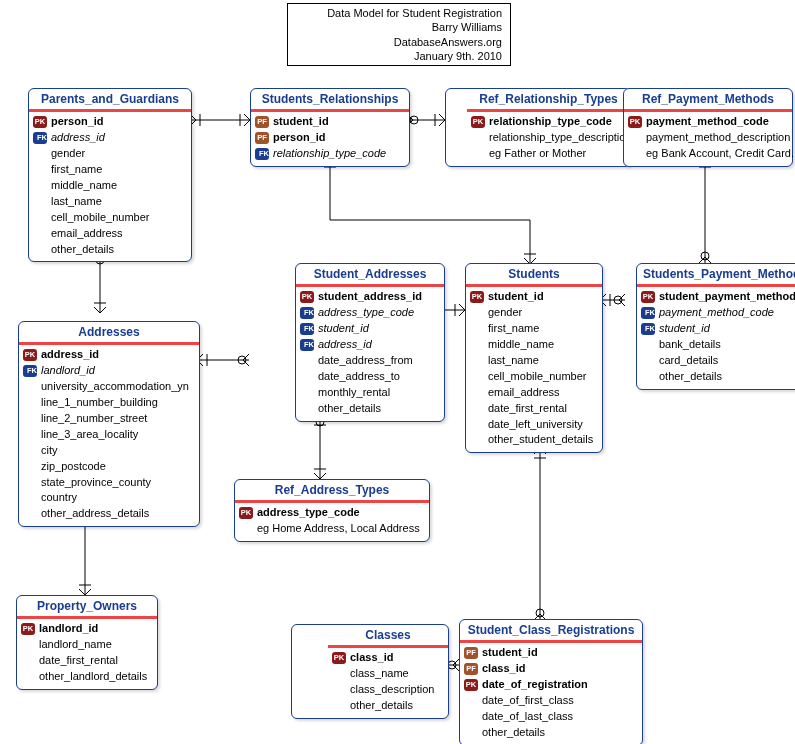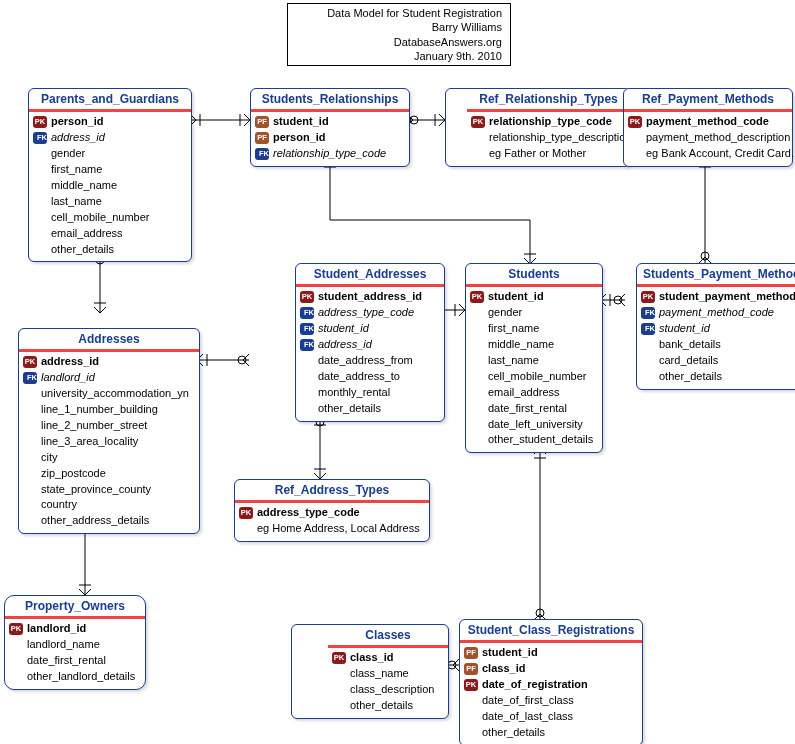"Addresses" div.entity { top: 328px -> 321px }
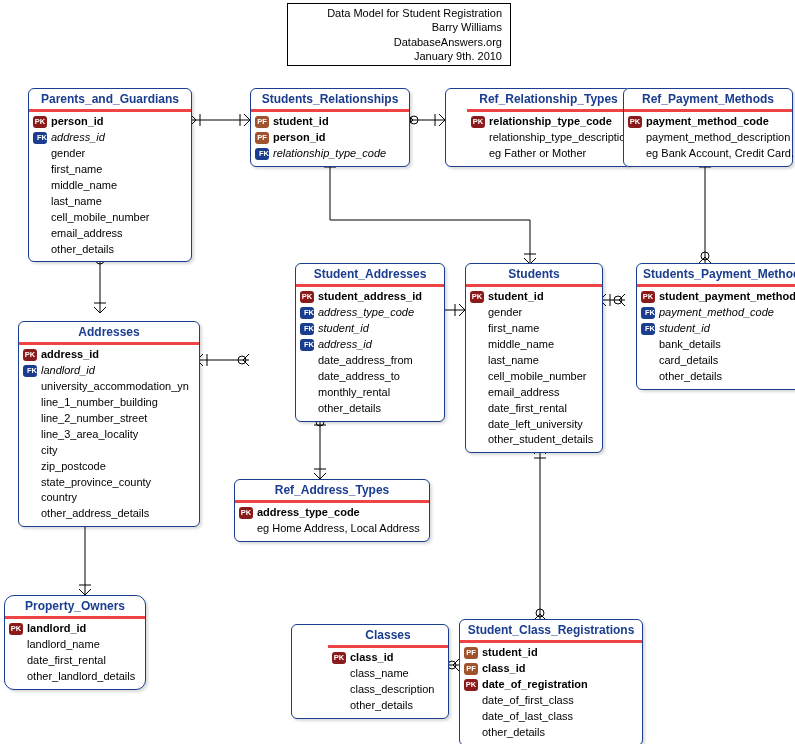"Property_Owners" div.entity { border-radius: 10px -> none; left: 4px -> 16px }
